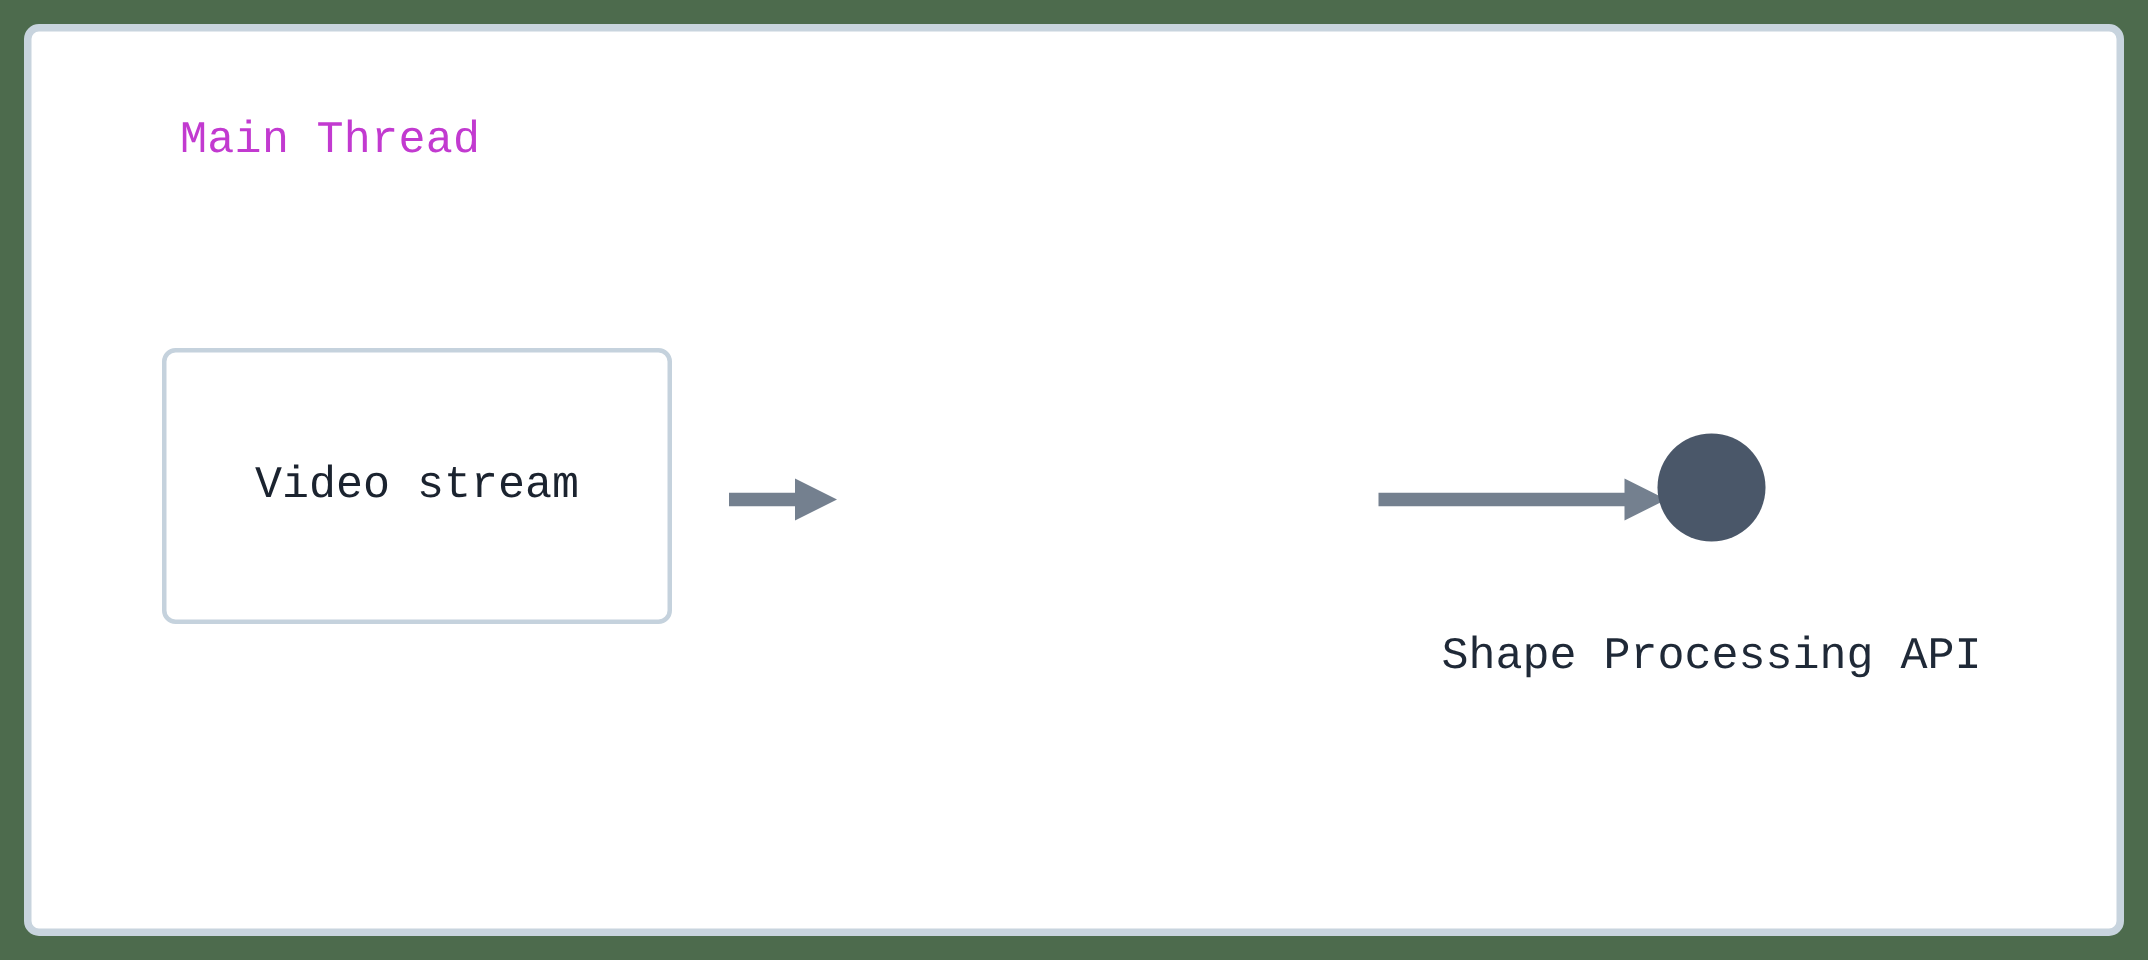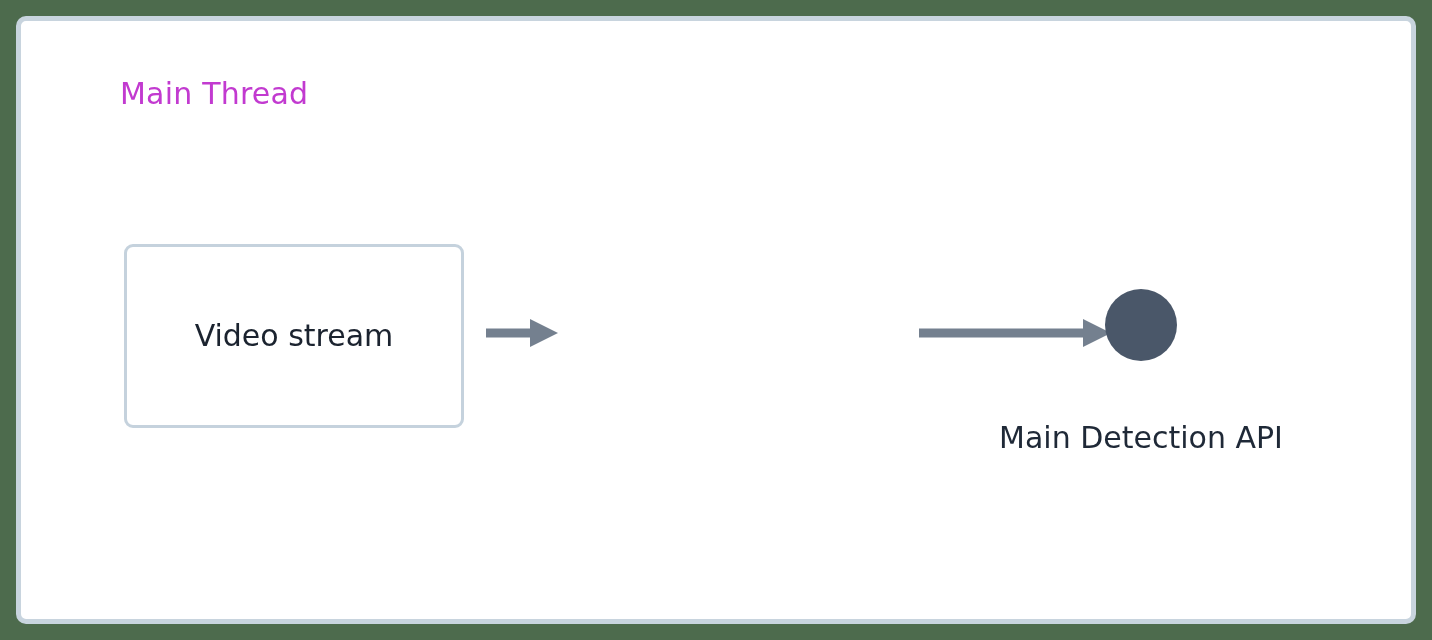"Main Thread" #stage { font-family: none -> Liberation Mono, monospace }
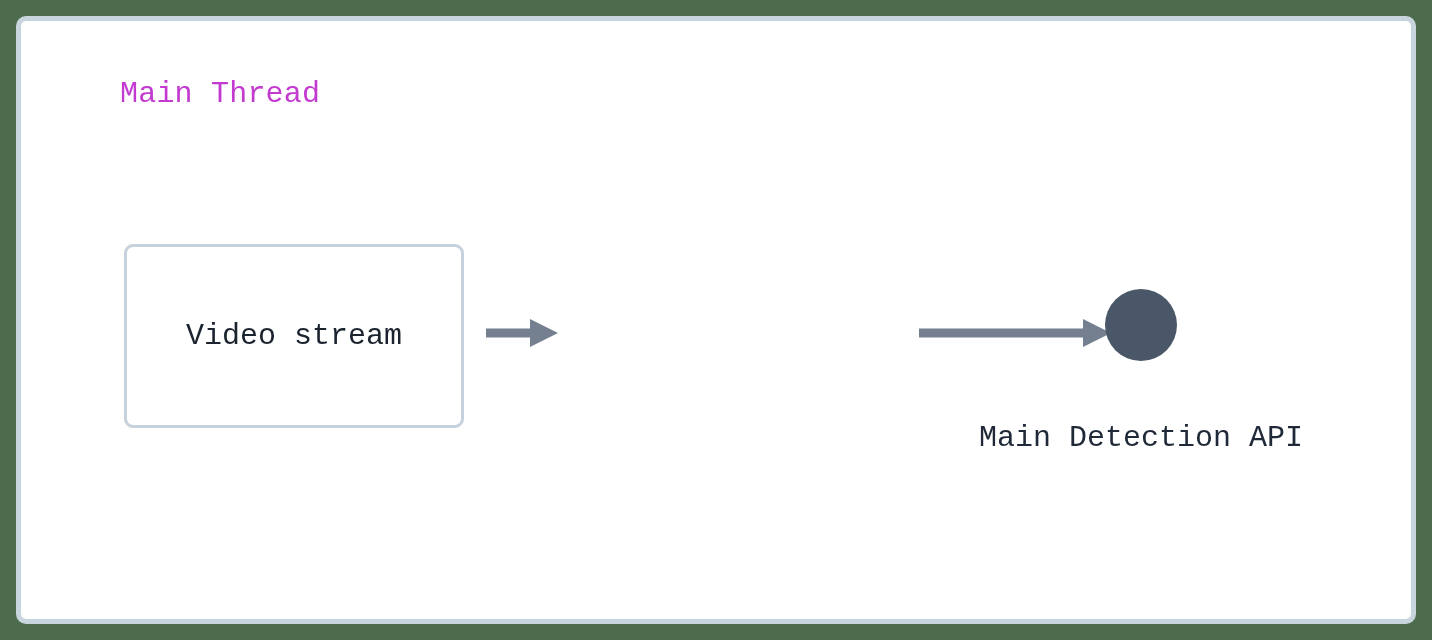"Video stream" #node-video-stream { left: 103px -> 87px; margin-top: 12px -> none }
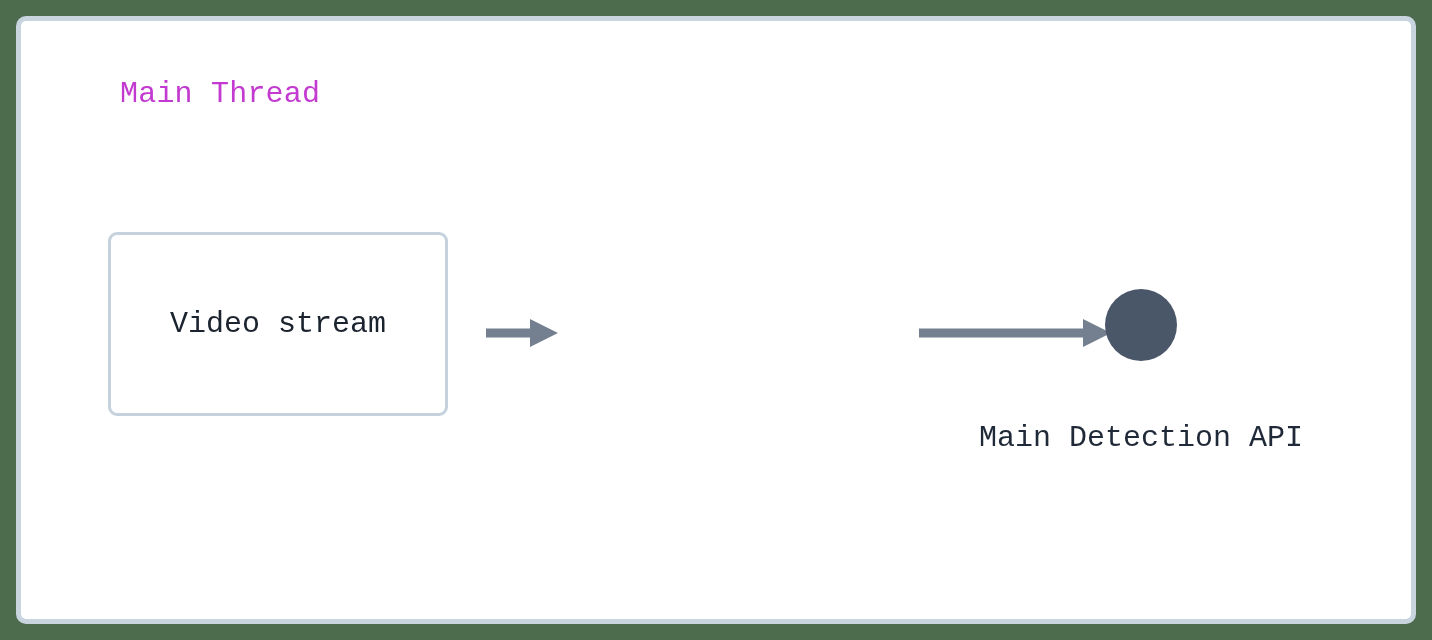"Main Detection API" div { text: Main Detection -> Shape Processing }
